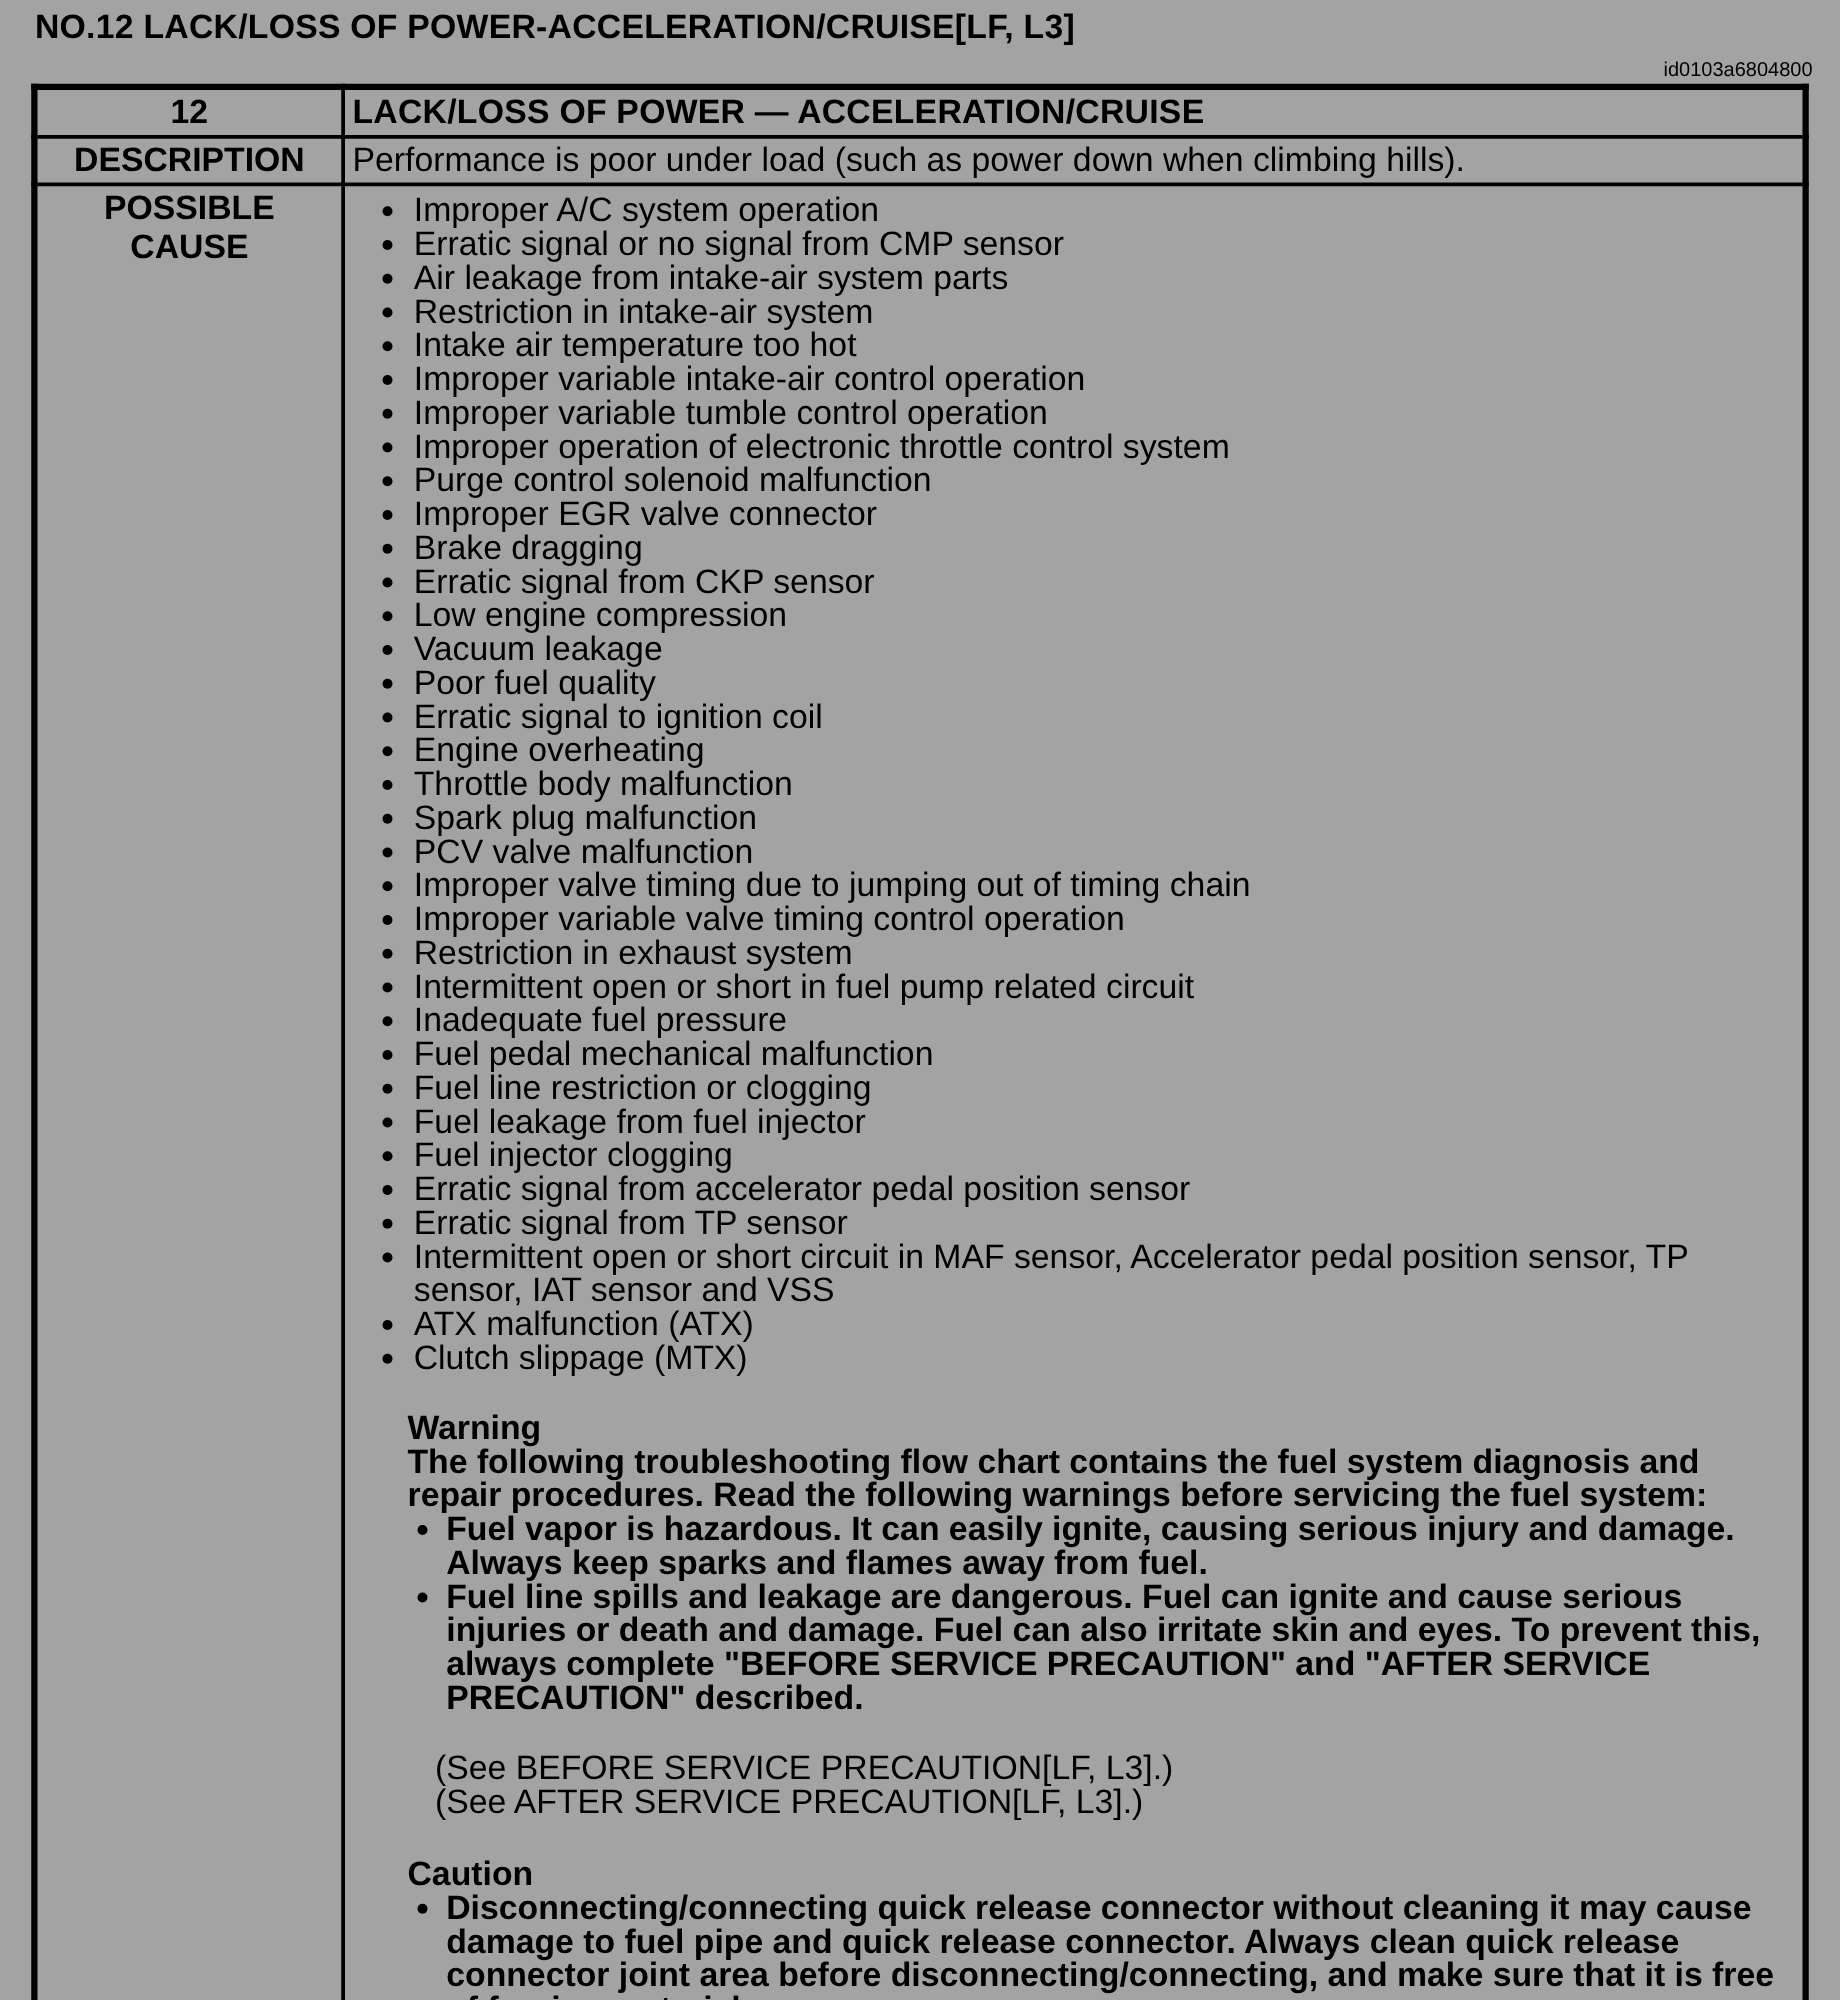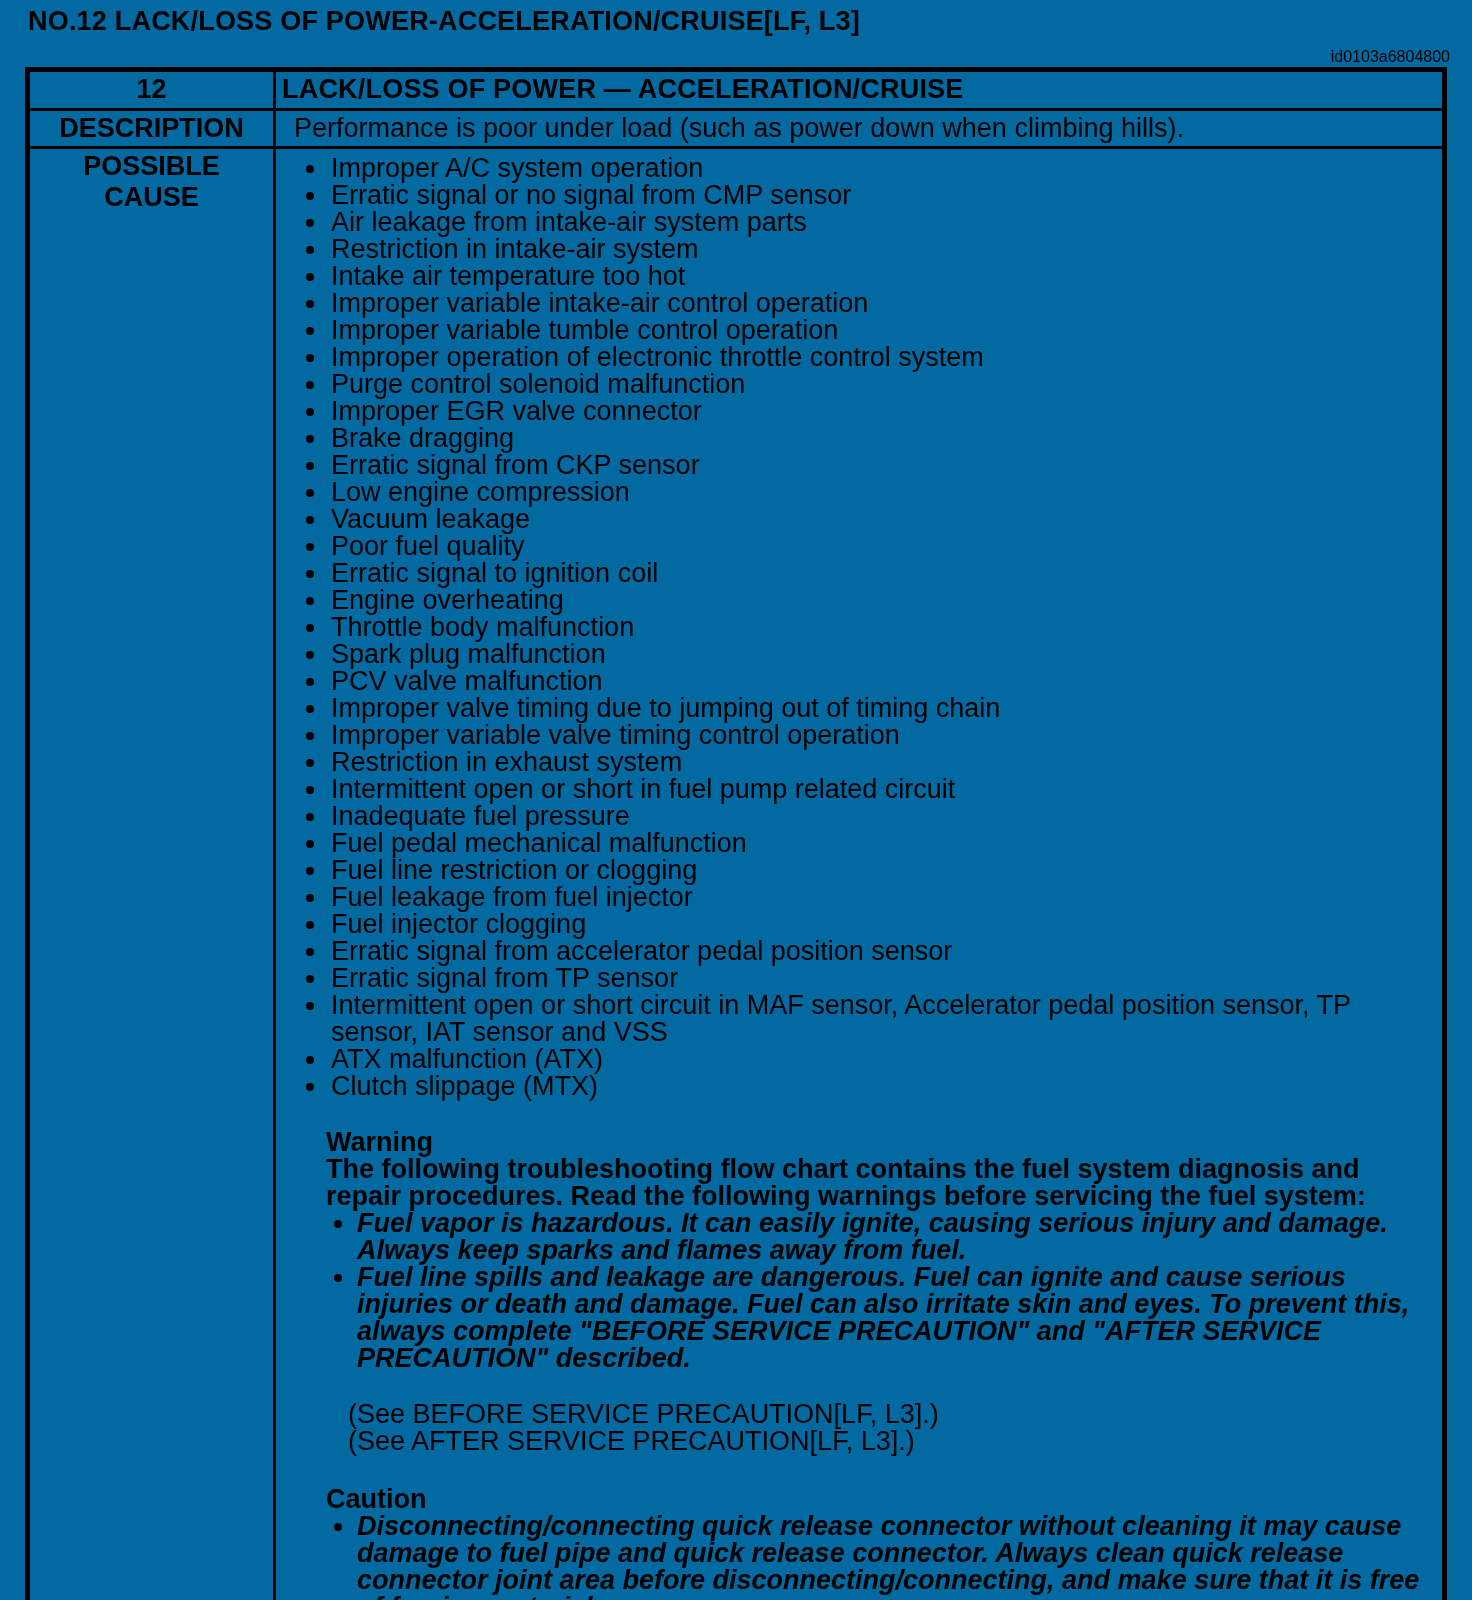"NO.12 LACK/LOSS OF" .page { background: #0369a1 -> #a3a3a3 }
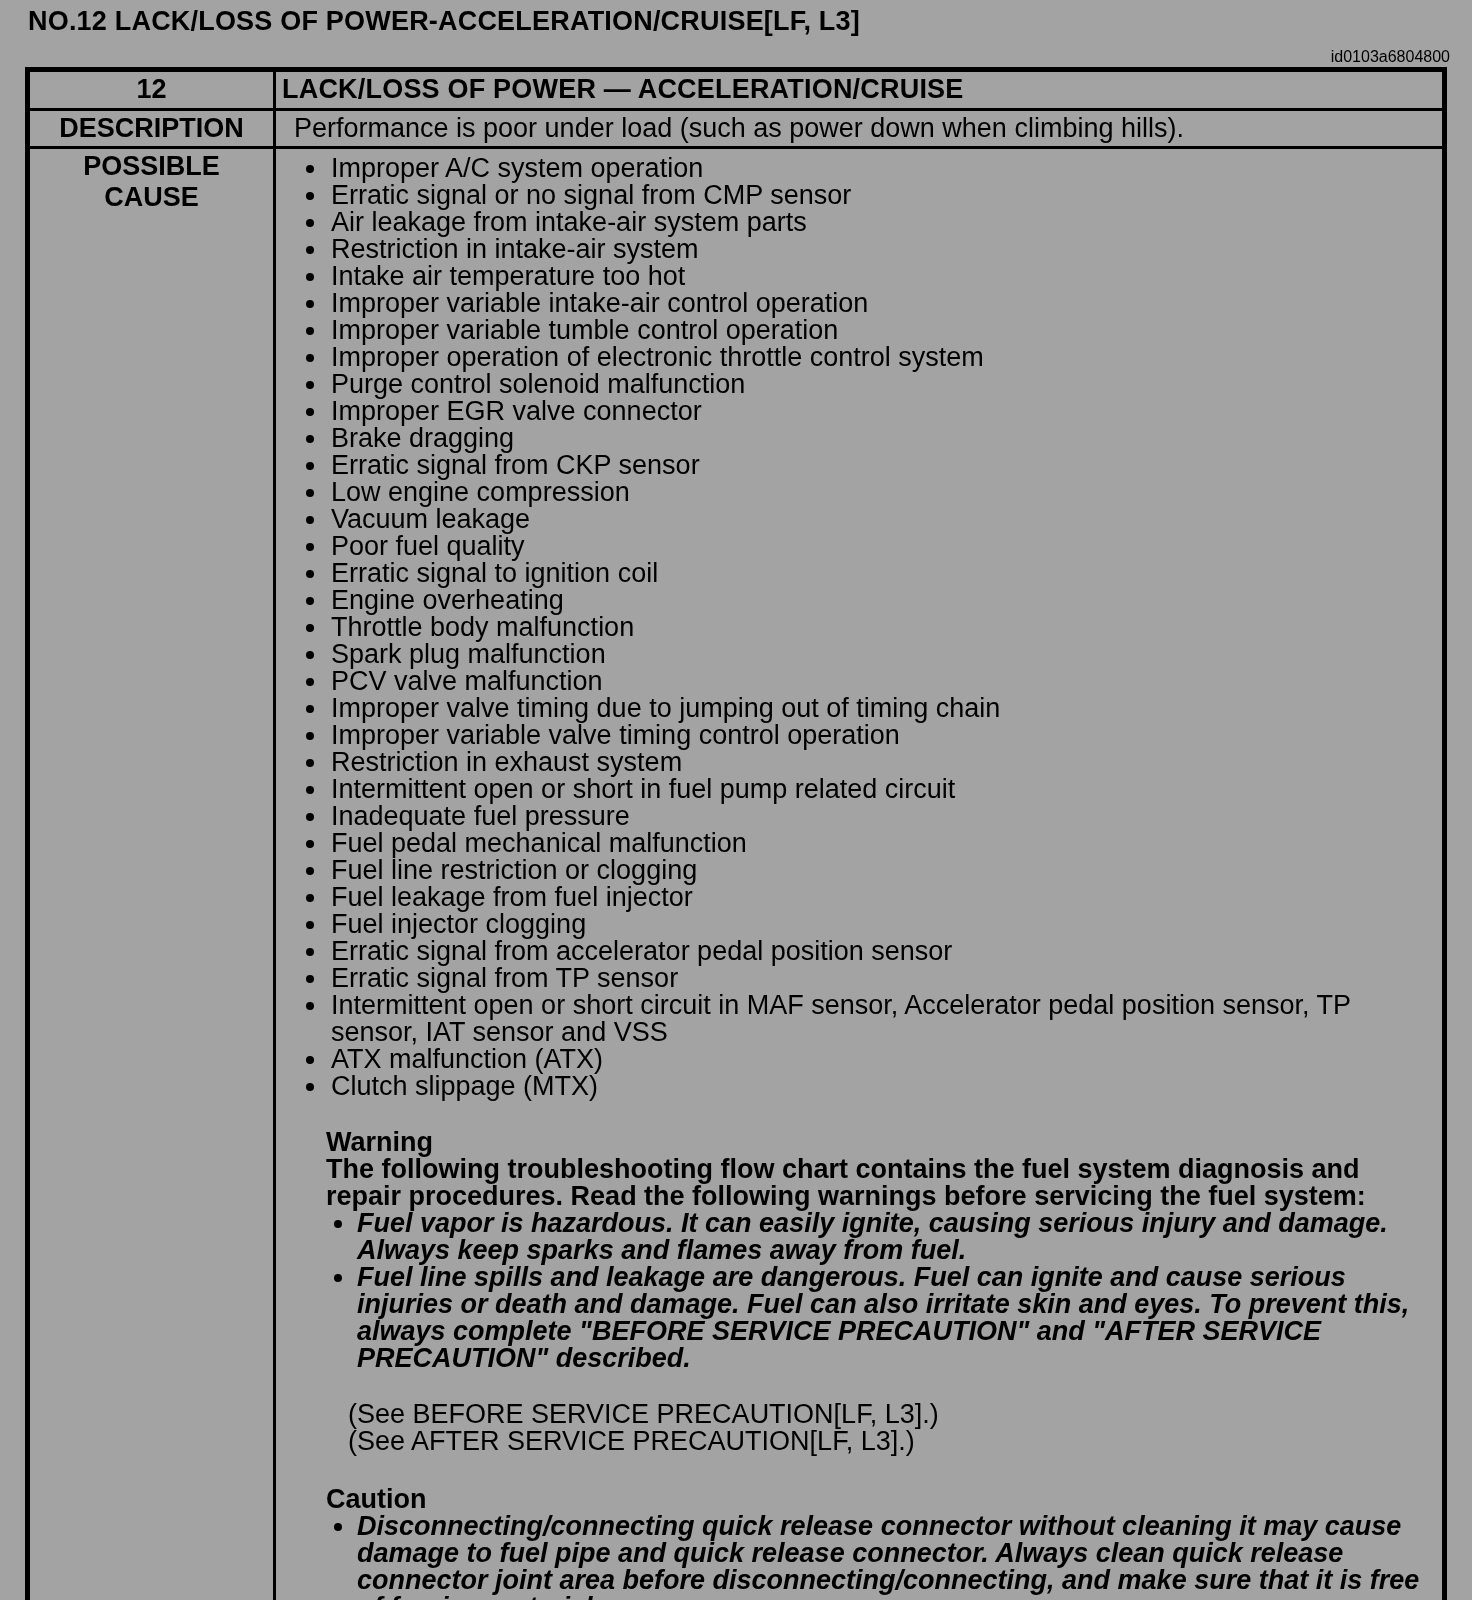"Performance is poor under load" td.desc-value { padding: 2px 18px -> 2px 6px }
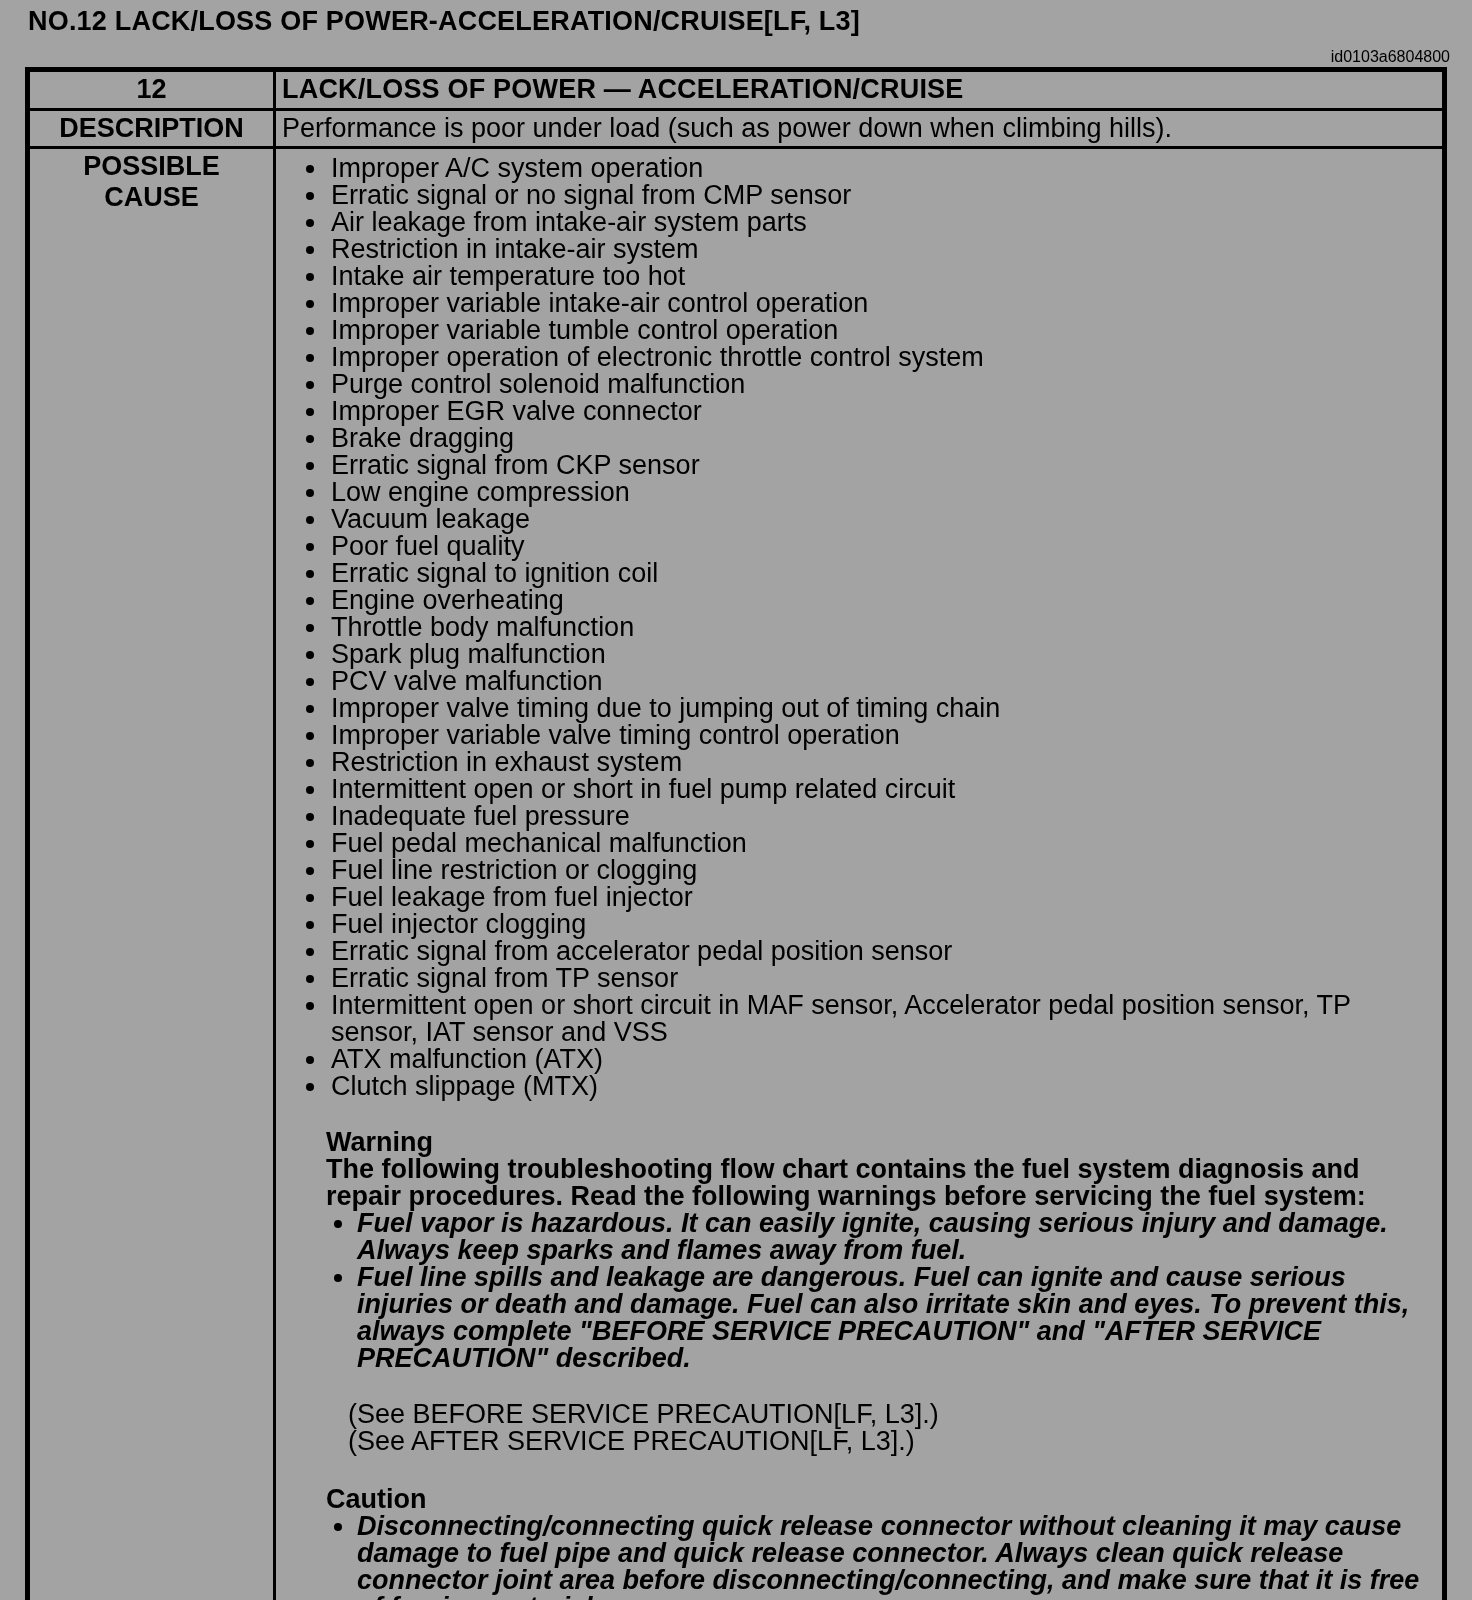"Fuel vapor is hazardous. It" ul.sub-list { font-style: italic -> none }
